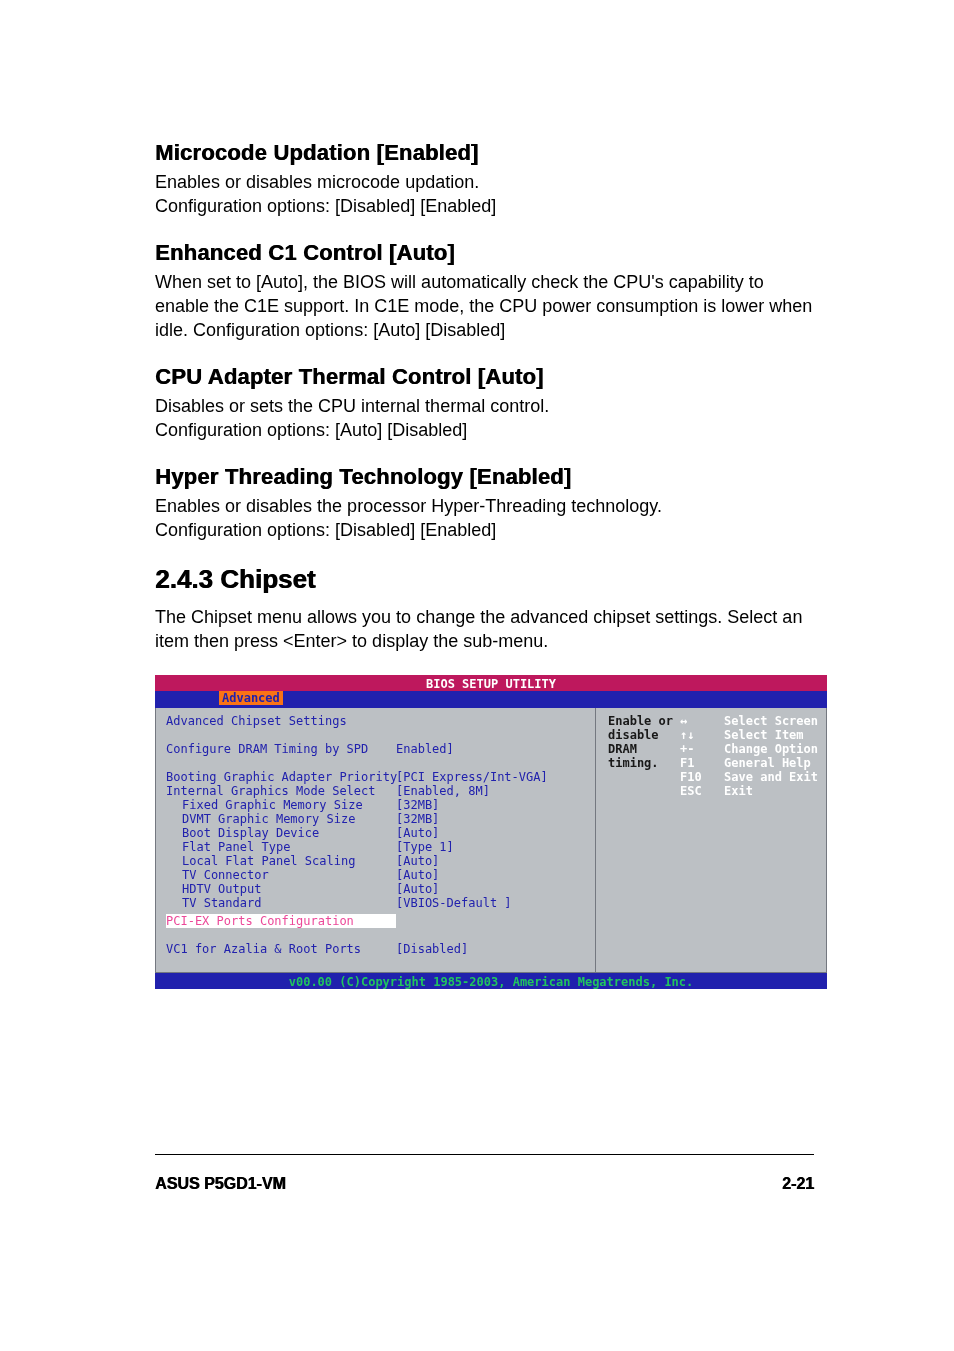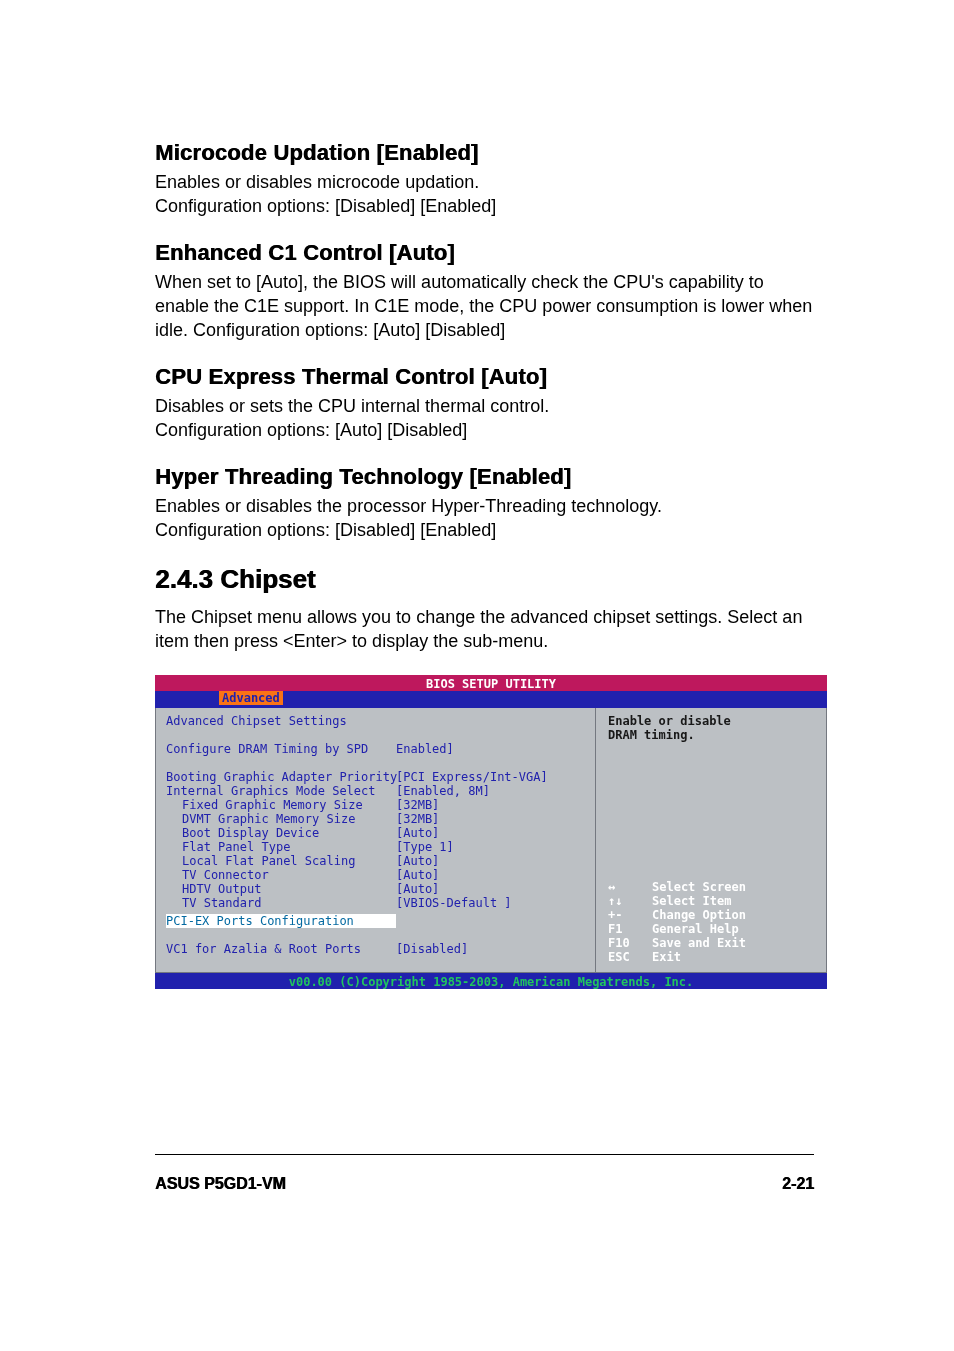"CPU Express Thermal Control [Auto]" div.item-heading { text: Express -> Adapter }
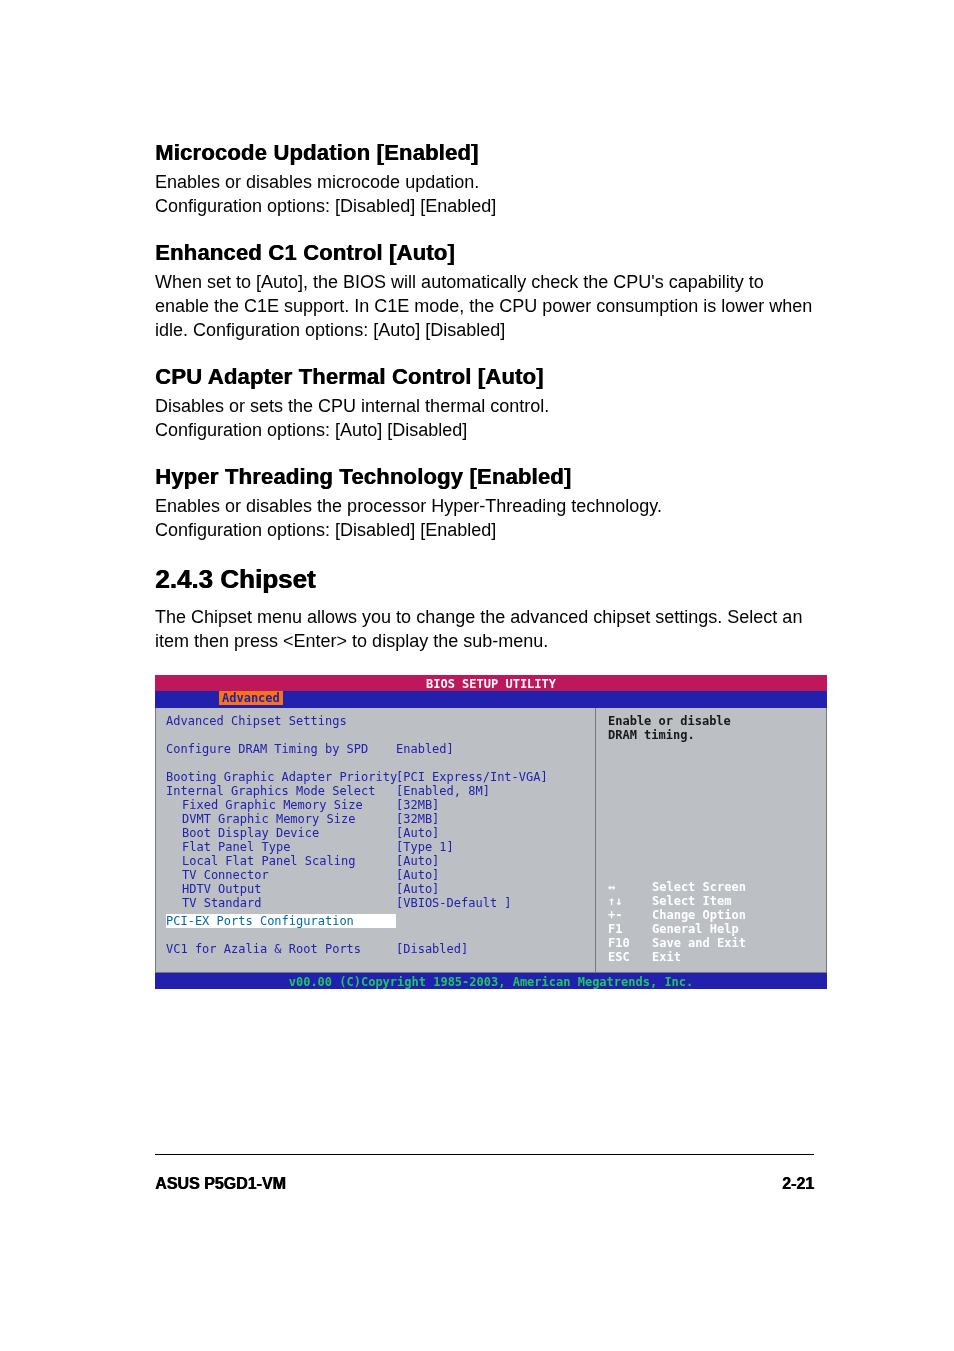"Enable or disable" .bios-right { flex-direction: column -> row }
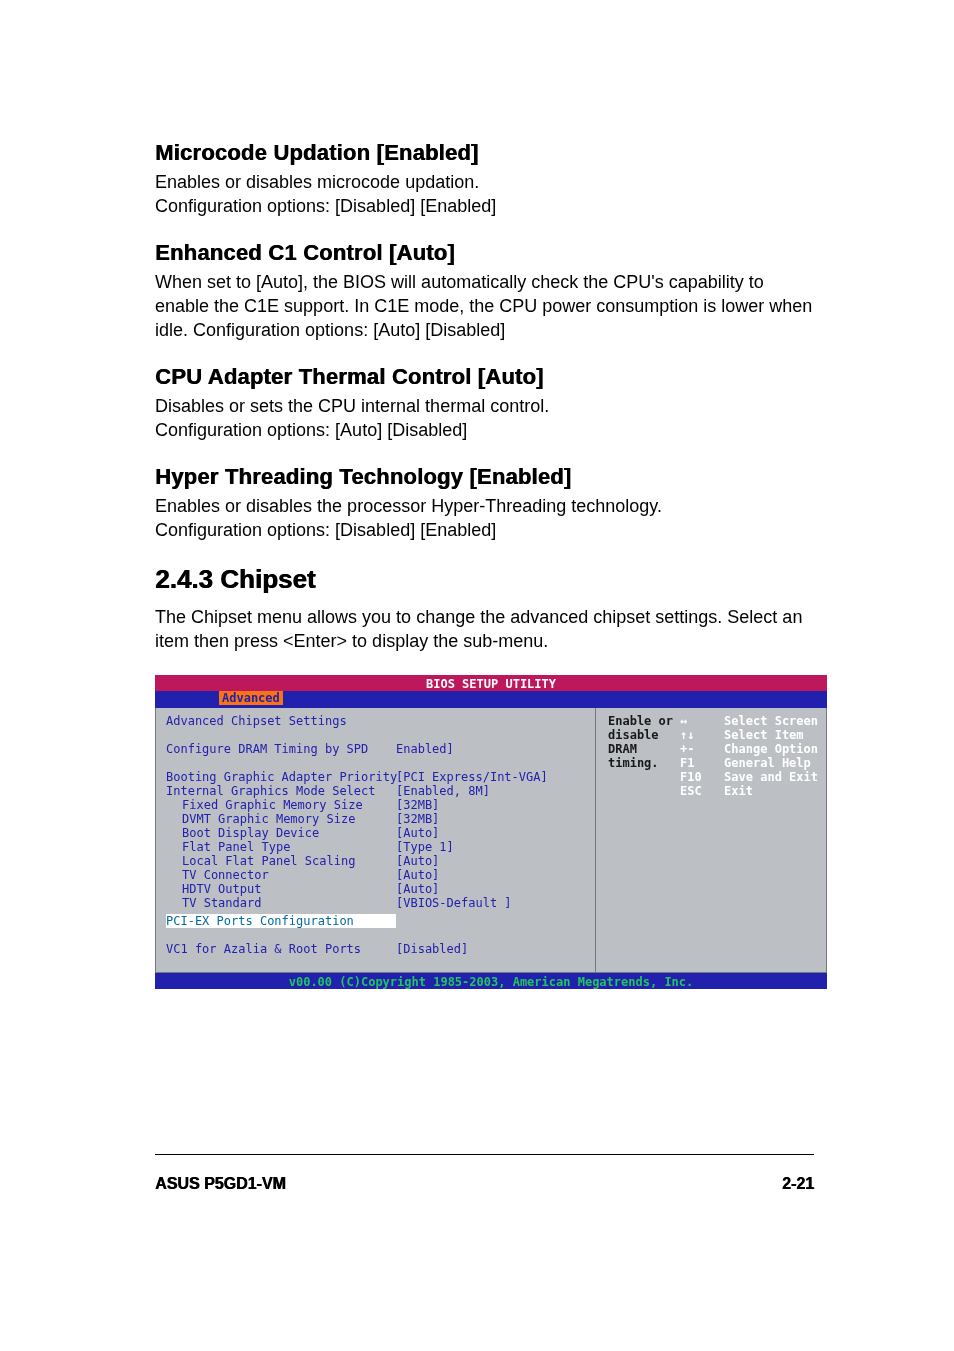"PCI-EX Ports Configuration" .bios-row.selected-row .blab { color: #0369a1 -> #ec4899 }
